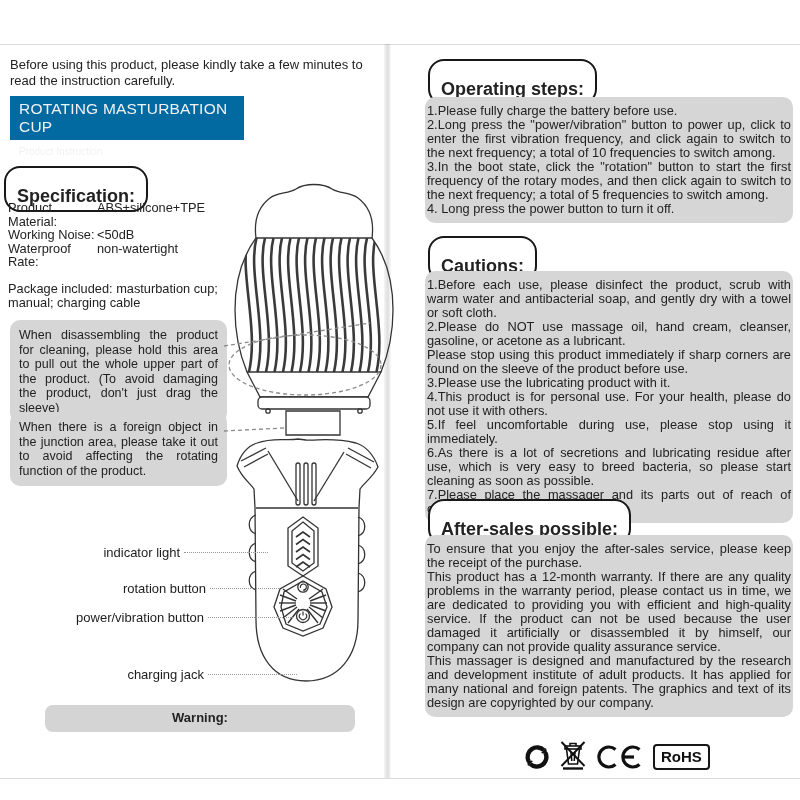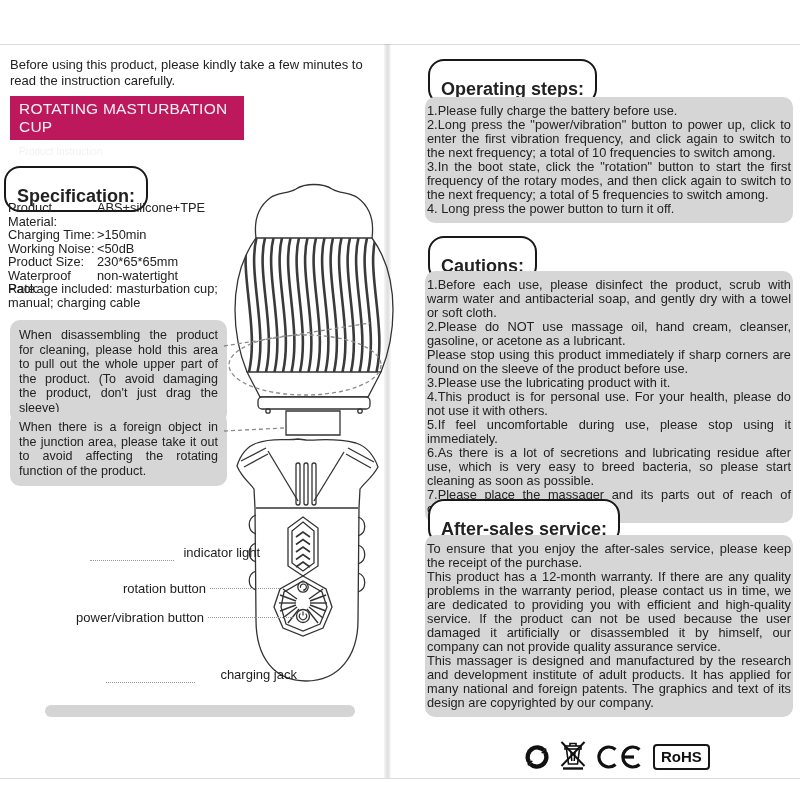"ROTATING MASTURBATION CUP" #title-bar { background: #be185d -> #0369a1 }
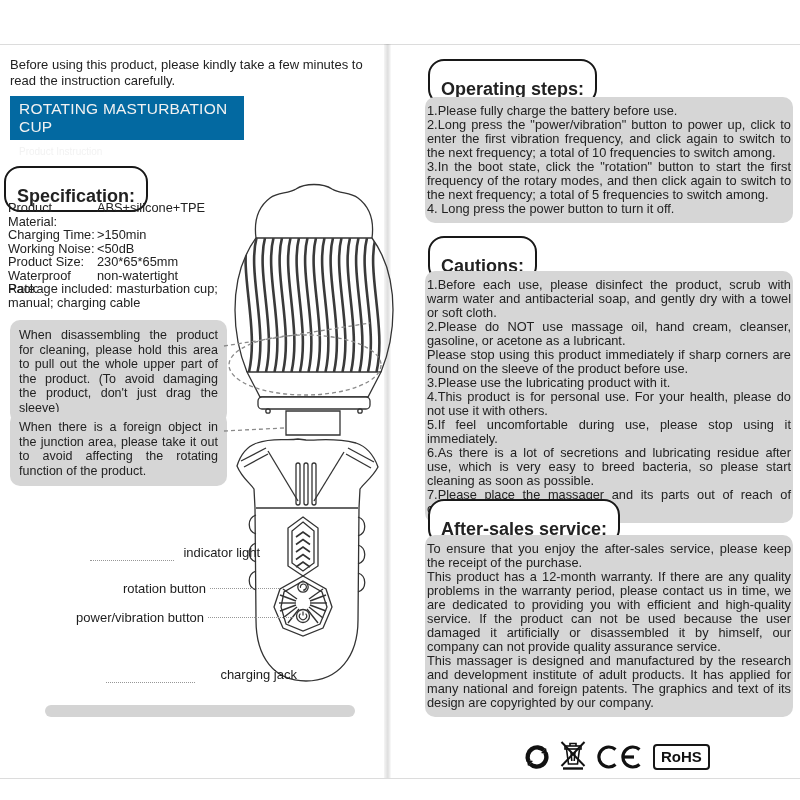"Charging Time:" div.spec-row { html: <div> <span>Charging Time:</span> <span>&gt;150min</span> </div> -> none }
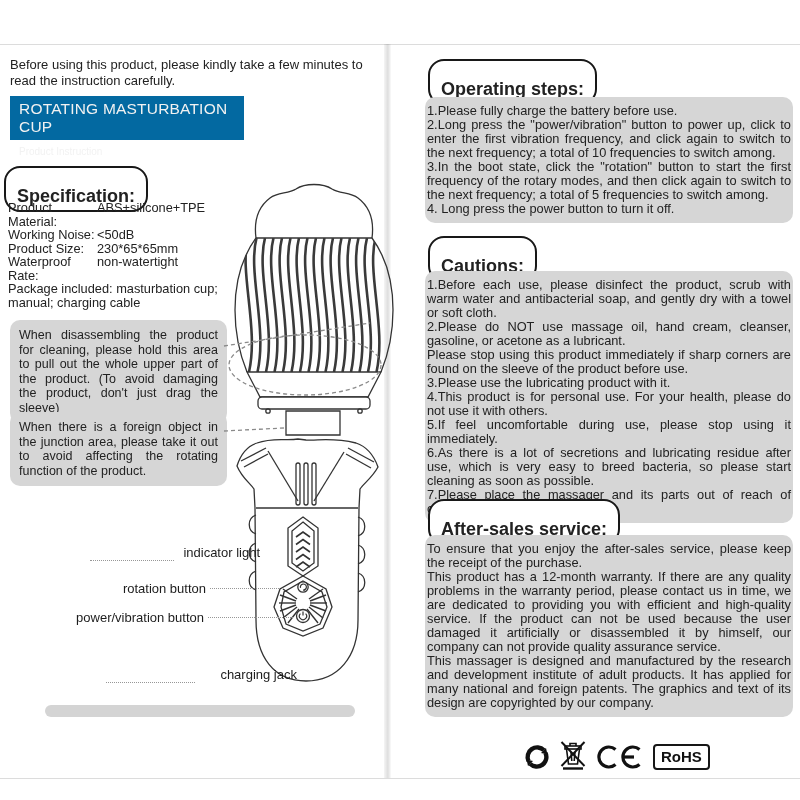"Product Size:" div.spec-row { html: <div> <span>Product Size:</span> <span>230*65*65mm</span> </div> -> none }
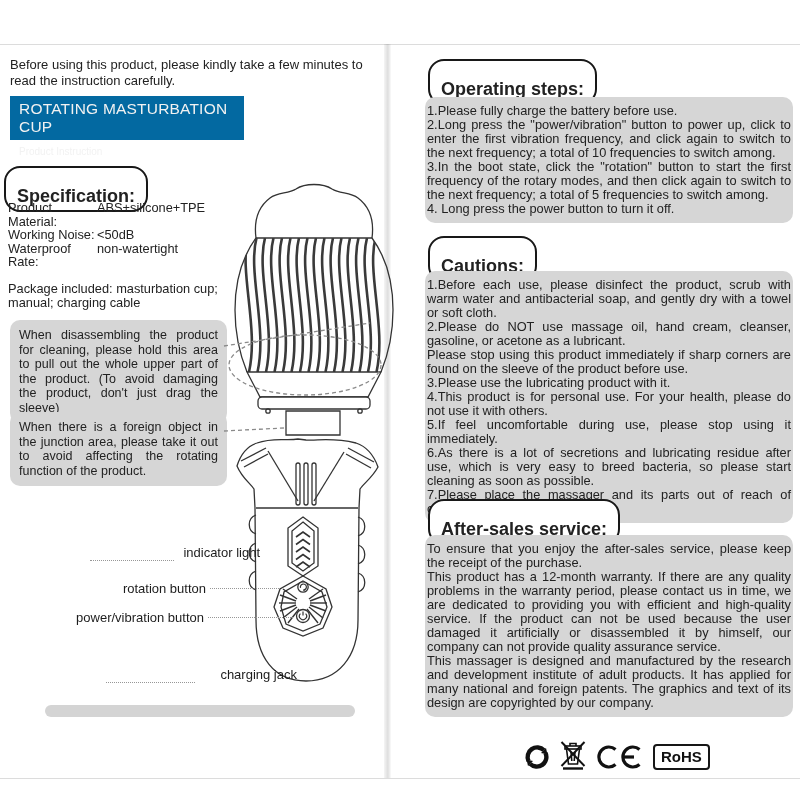"After-sales service:" div.section-pill { text: service -> possible }
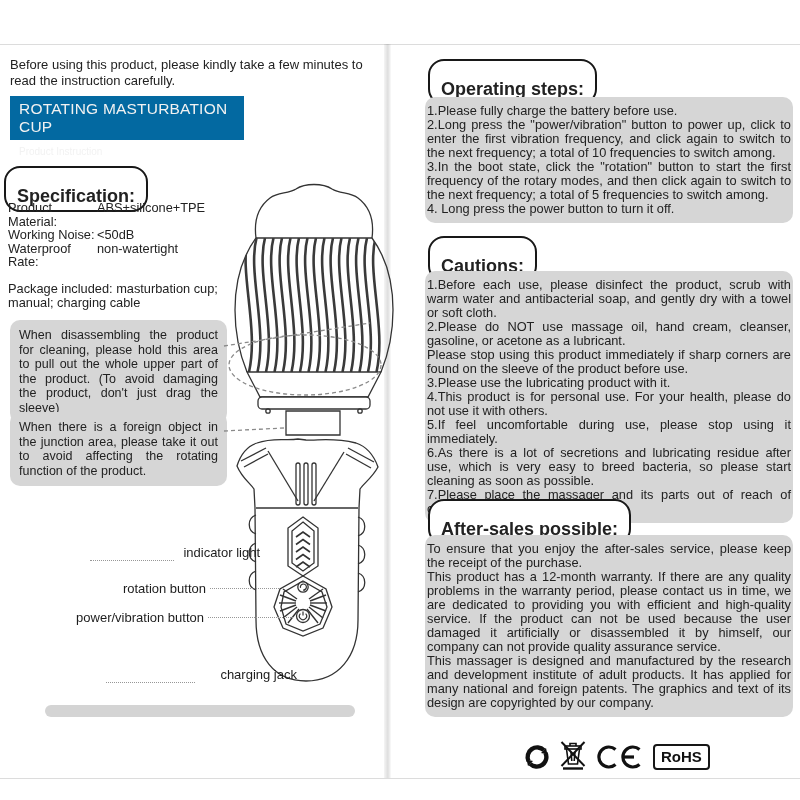"indicator light" #lbl-indicator { flex-direction: column -> none; left: 0 -> 8px }
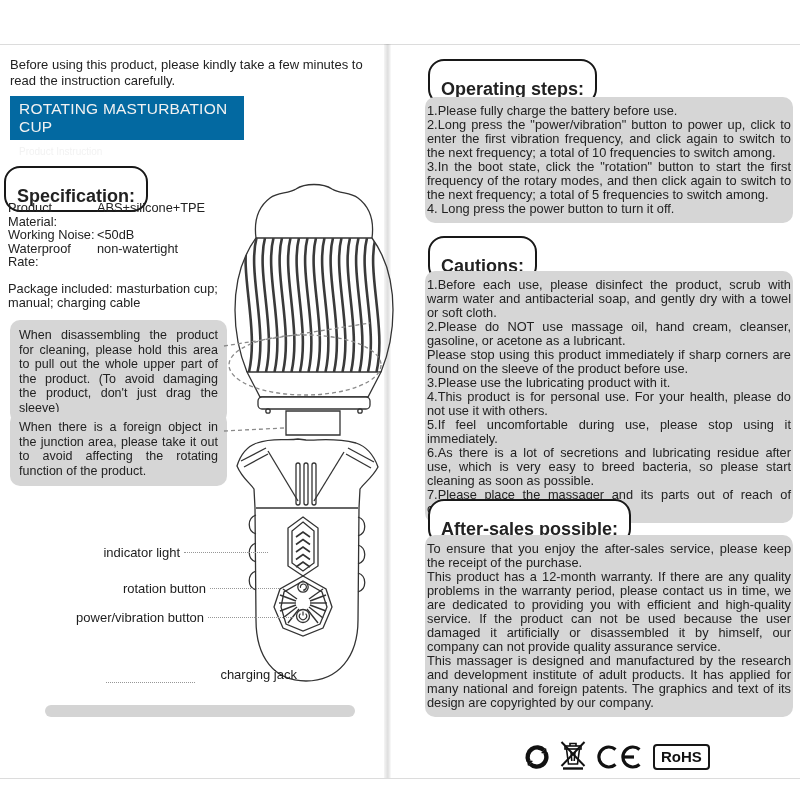"charging jack" #lbl-charging { flex-direction: column -> none }
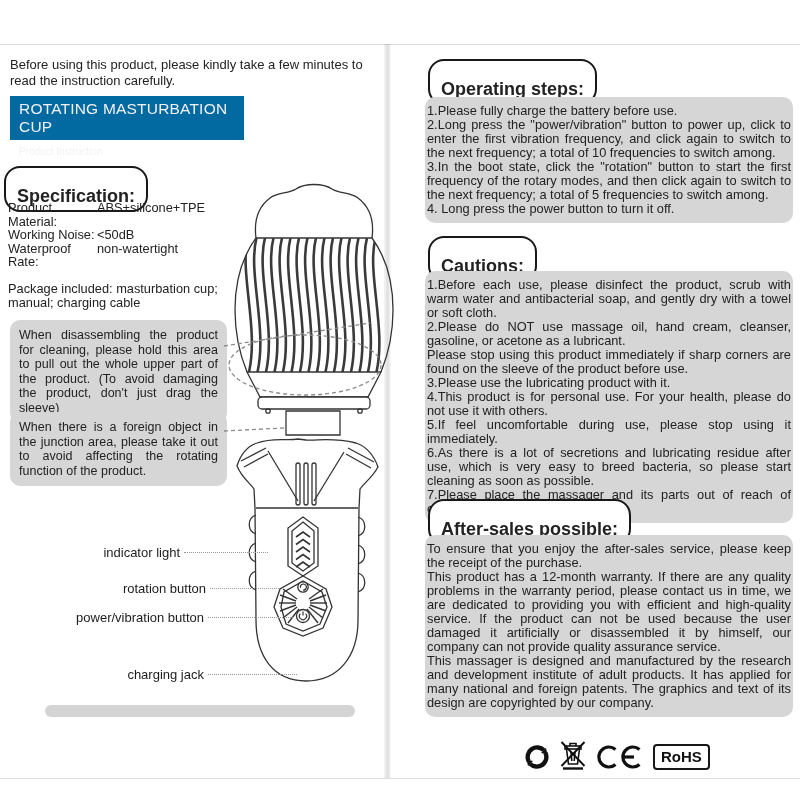"Warning:" div.wh { html: none -> <div>Warning:</div> }
